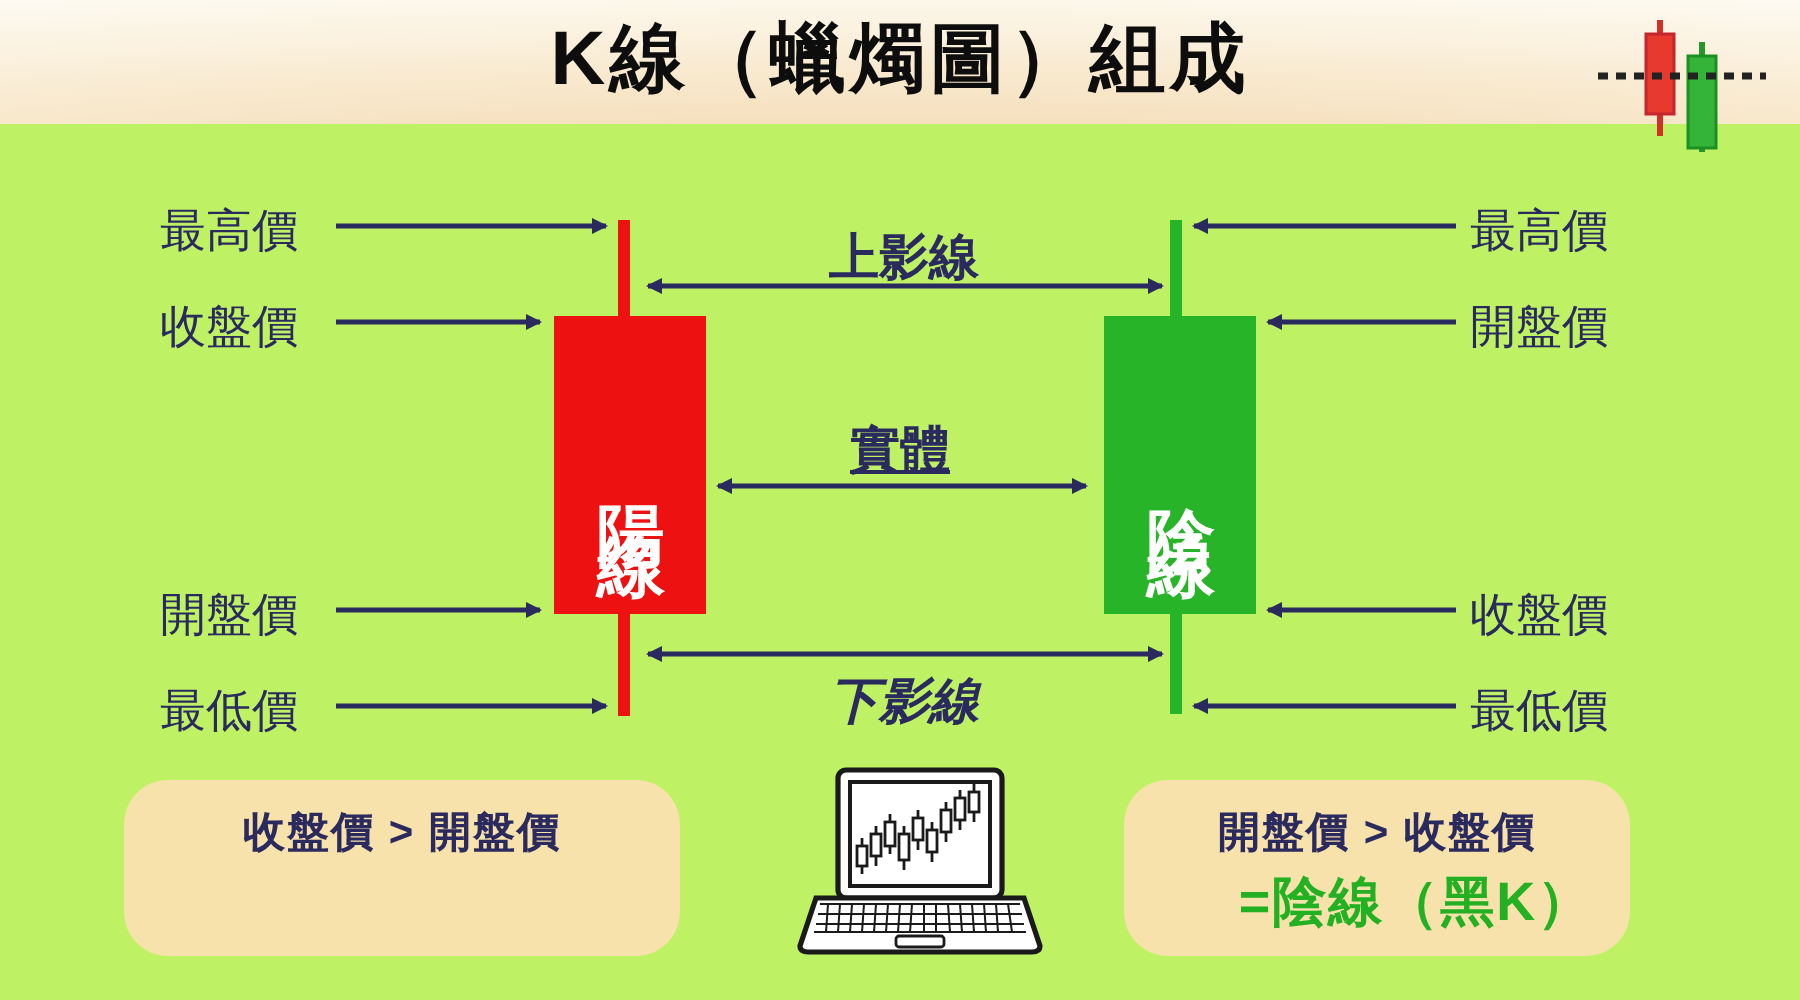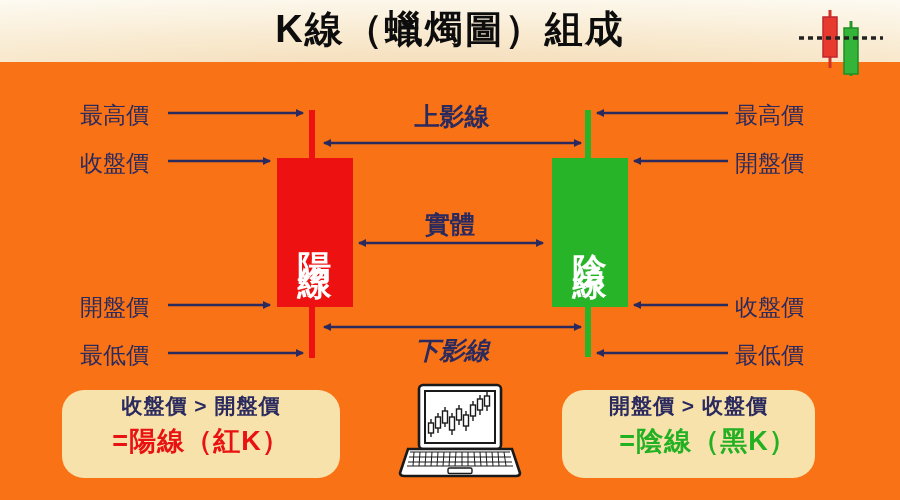"K線（蠟燭圖）組成" .stage { background: #f97316 -> #bef264 }
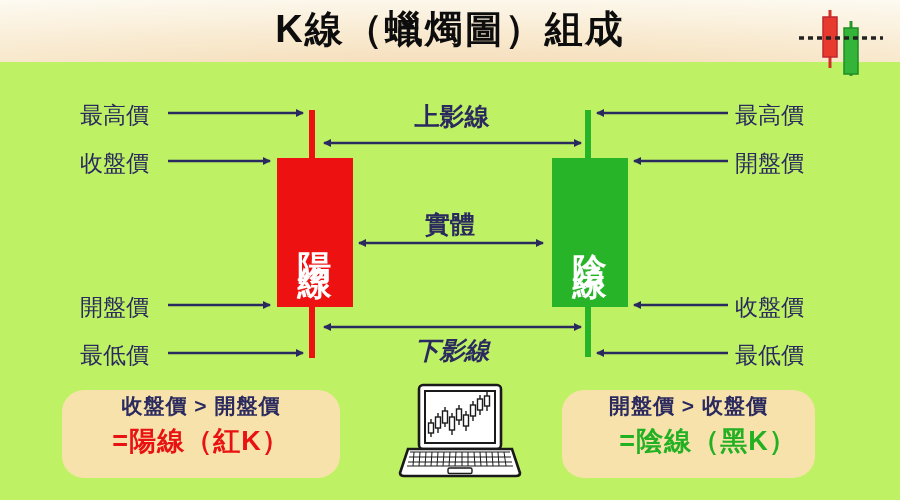"上影線" div.mid-label { top: 100px -> 112px }
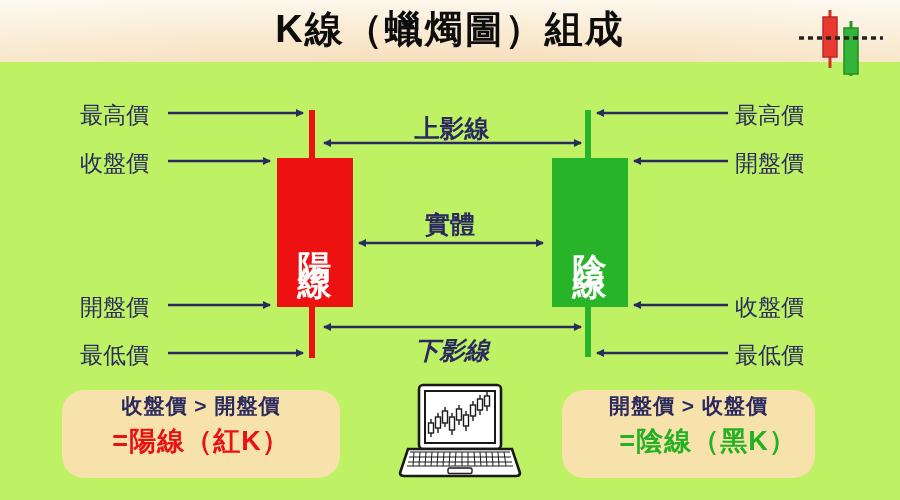"實體" div.mid-label { text-decoration: none -> underline }
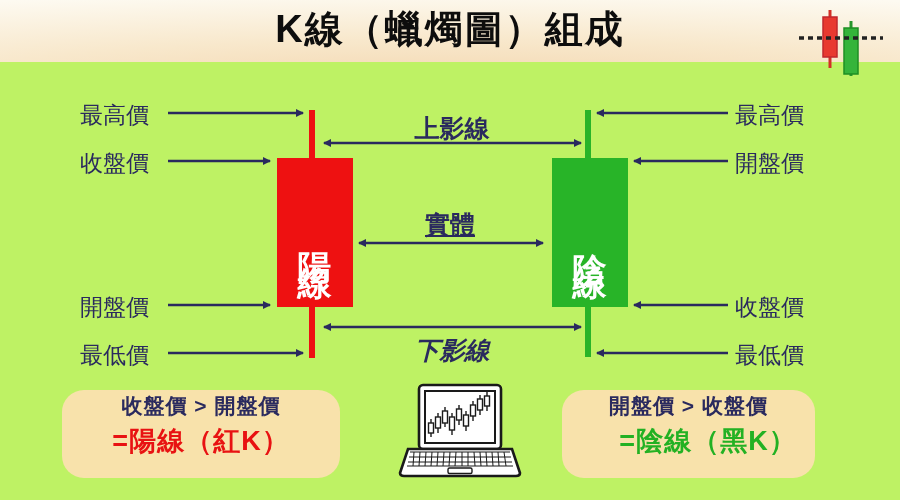"收盤價 > 開盤價" .note-box { padding-top: 2px -> 12px }
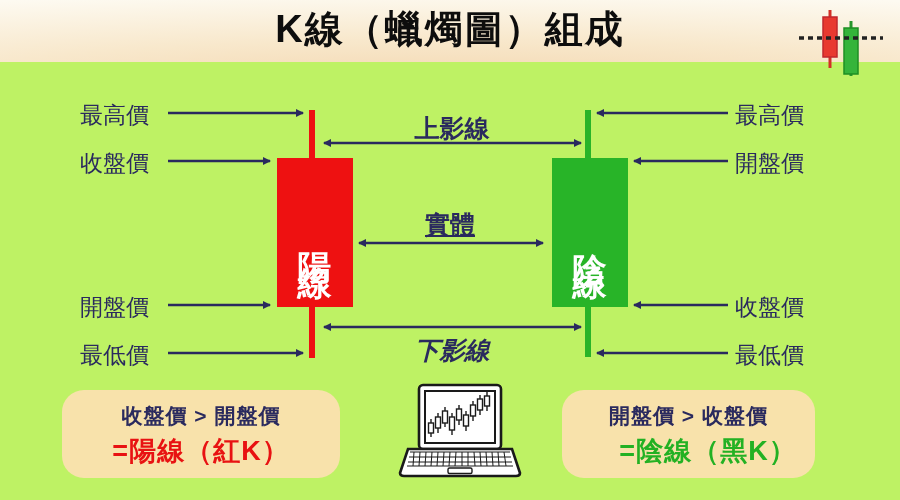"=陽線（紅K）" div.note-result { html: <div>=陽線（紅K）</div> -> none }
